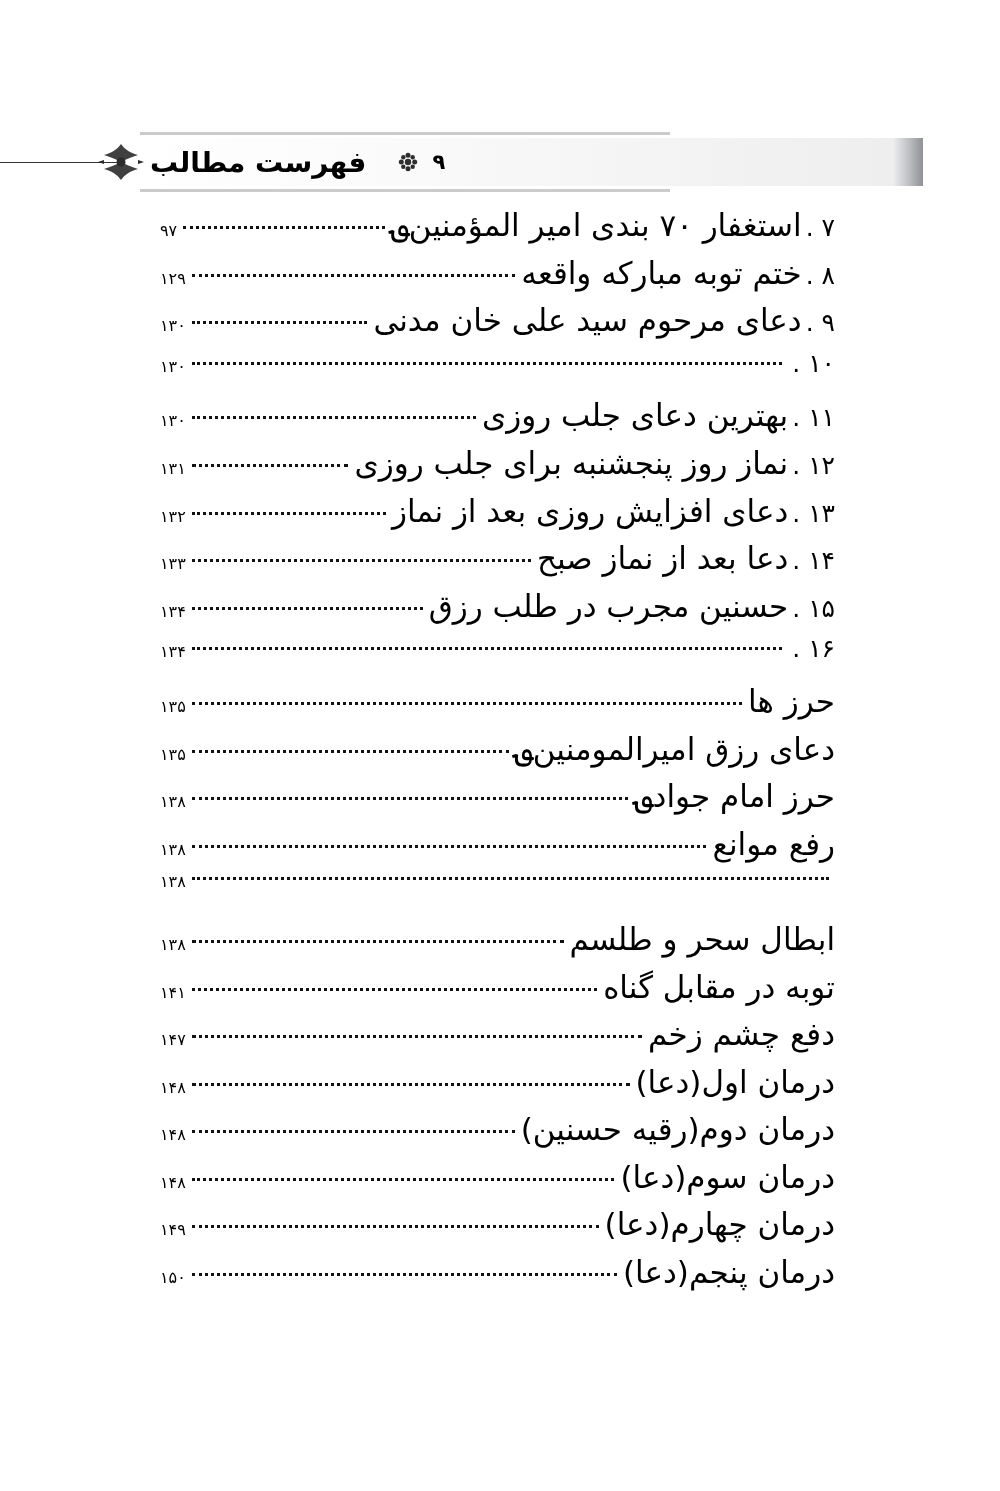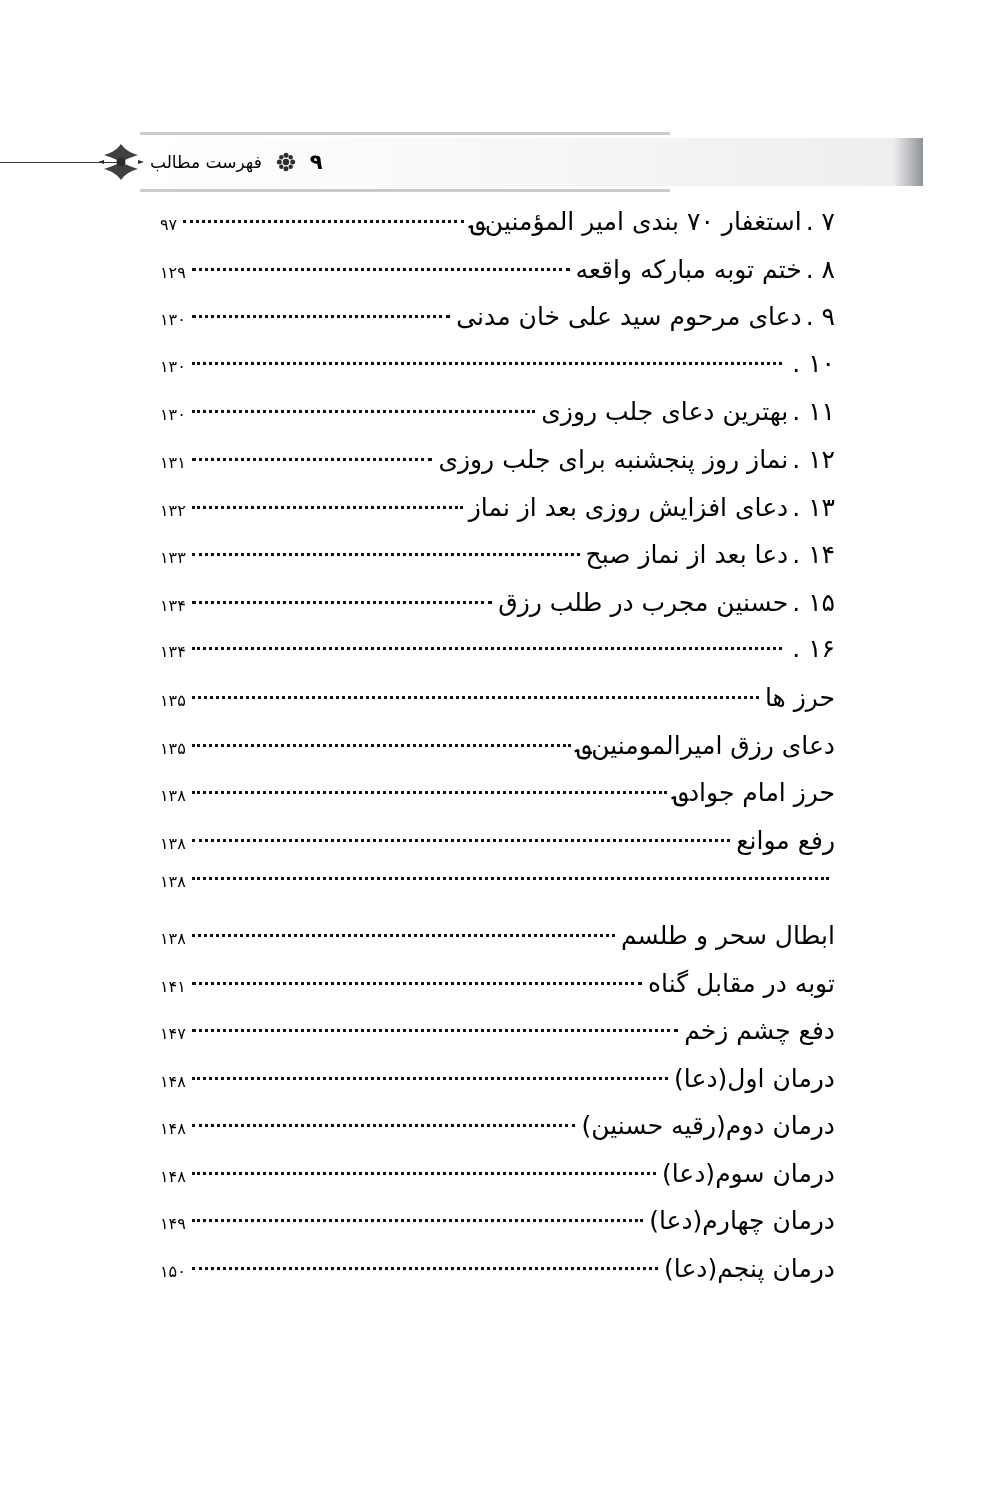"فهرست مطالب" .header-title { font-size: 17px -> 28px; font-weight: normal -> bold; margin-right: 0 -> 18px }
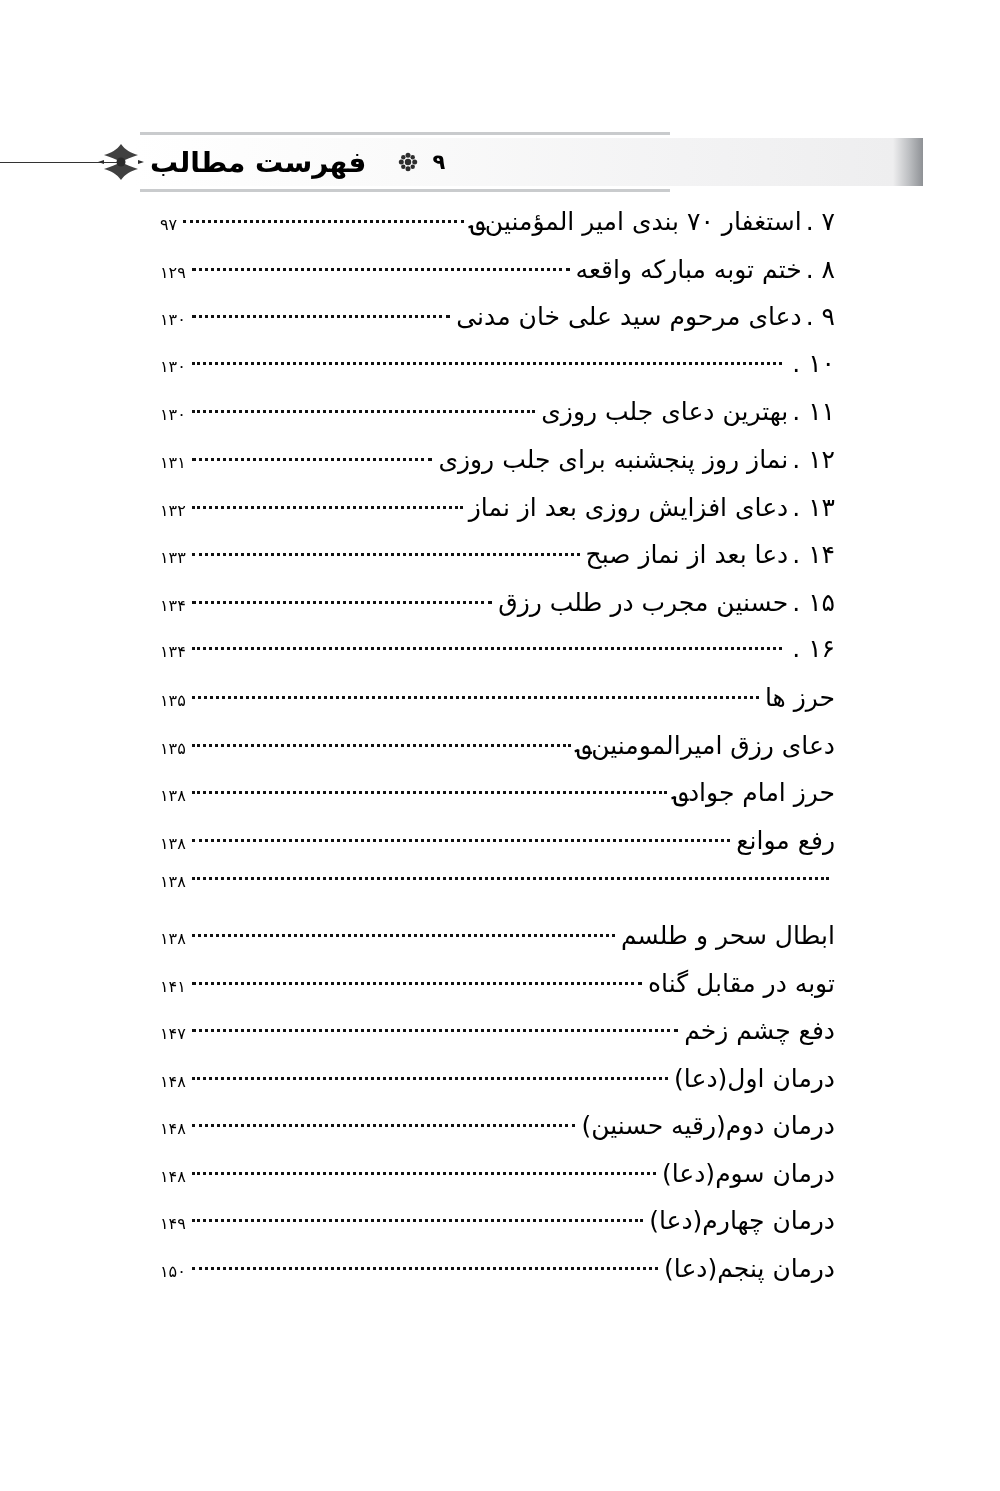"استغفار ۷۰ بندی امیر المؤمنین؈" .toc-label { font-size: 25px -> 31px }
